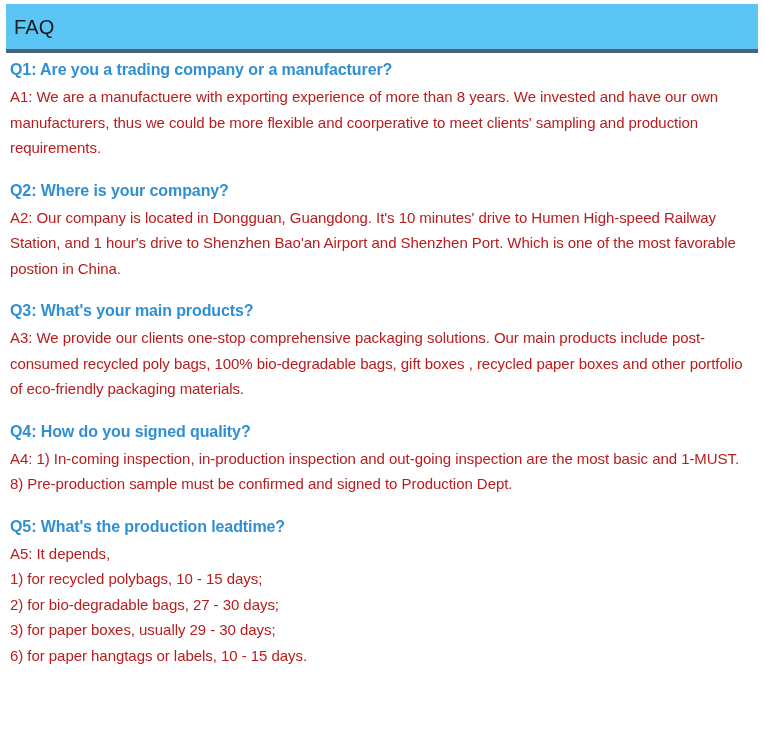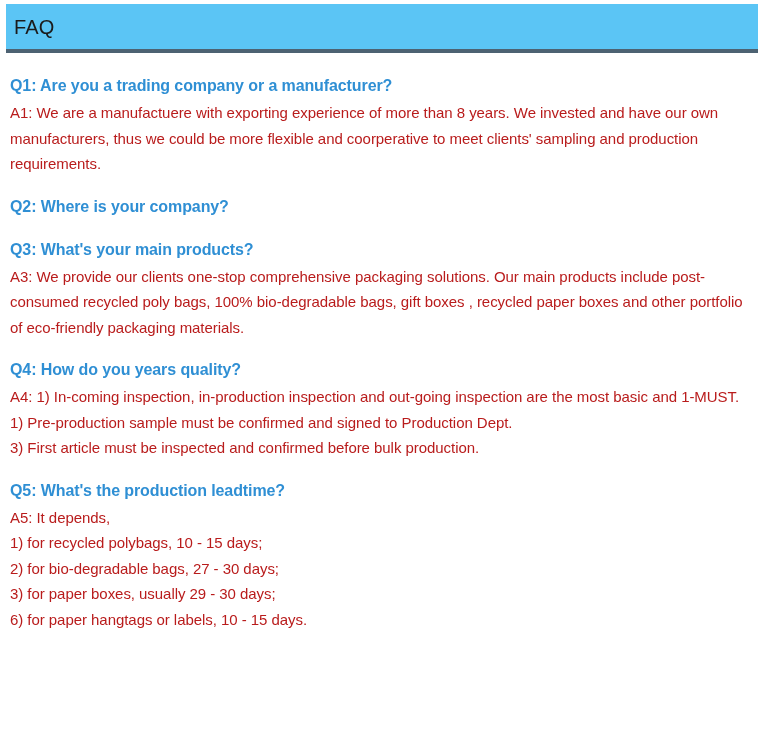"Q1: Are you a trading" .faq-question { margin: 16px 0 1px 0 -> 0 0 1px 0 }
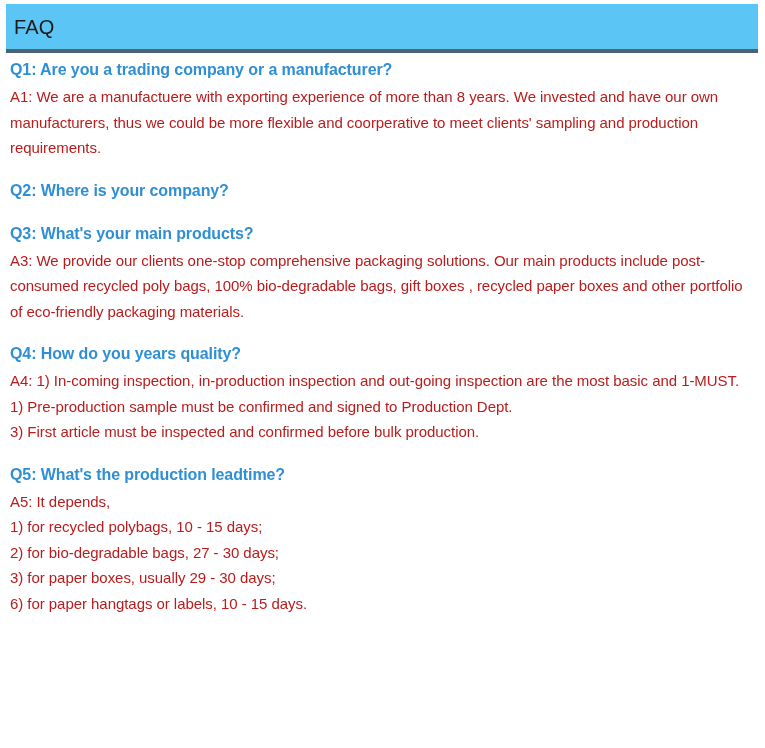"A2: Our company is located" div.faq-answer { html: none -> <div> <span>A2: Our company is located in Dongguan, Guangdong. It's 10 minutes' drive to Humen High-speed Railway Station, and 1 hour's drive to Shenzhen Bao'an Airport and Shenzhen Port. Which is one of the most favorable postion in China.</span> </div> }
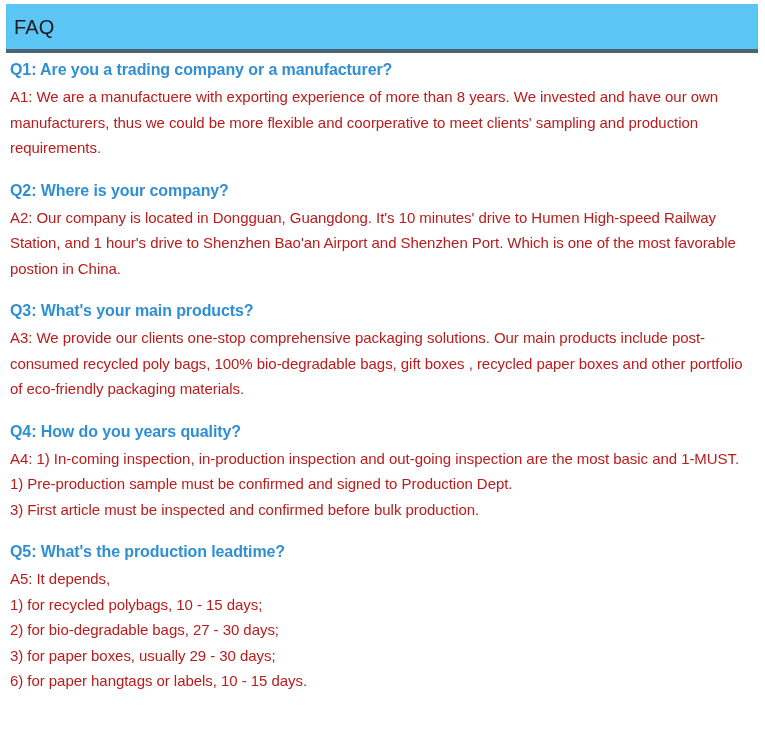"Q4: How do you years" p.faq-question { text: years -> signed }
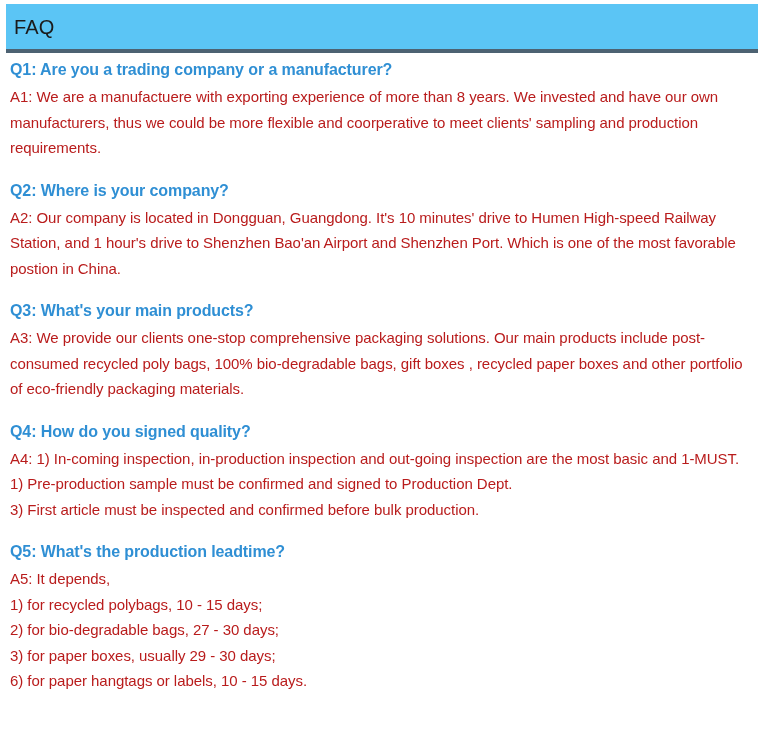"1) Pre-production sample must be" span.faq-answer-line { text: 1 -> 8 }
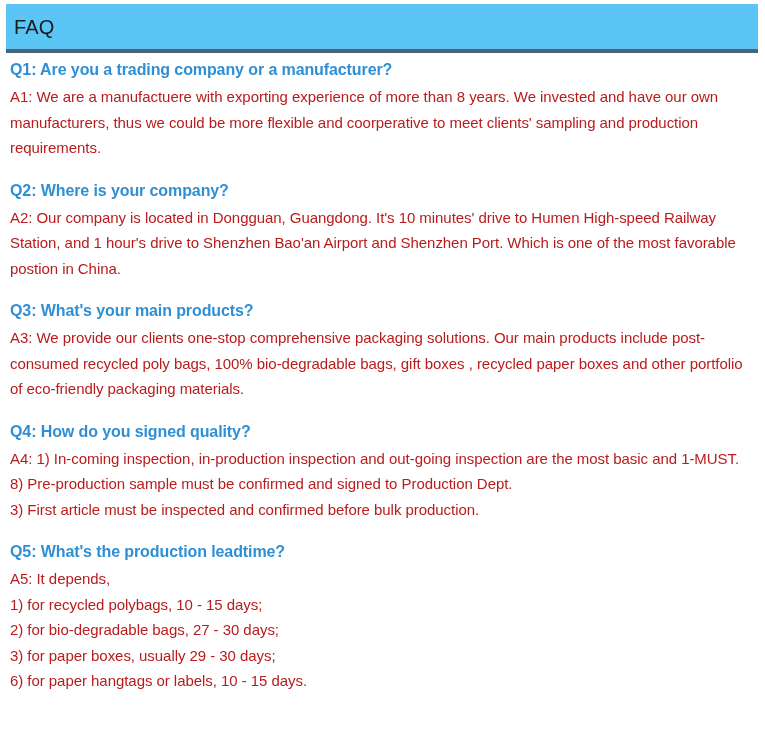"3) First article must be" span.faq-answer-line { html: <span>3) First article must be inspected and confirmed before bulk production.</span> -> none }
